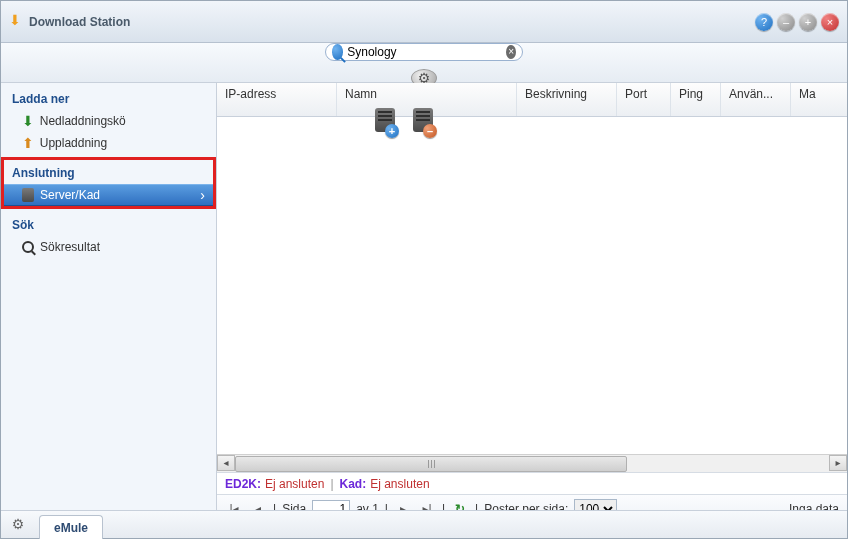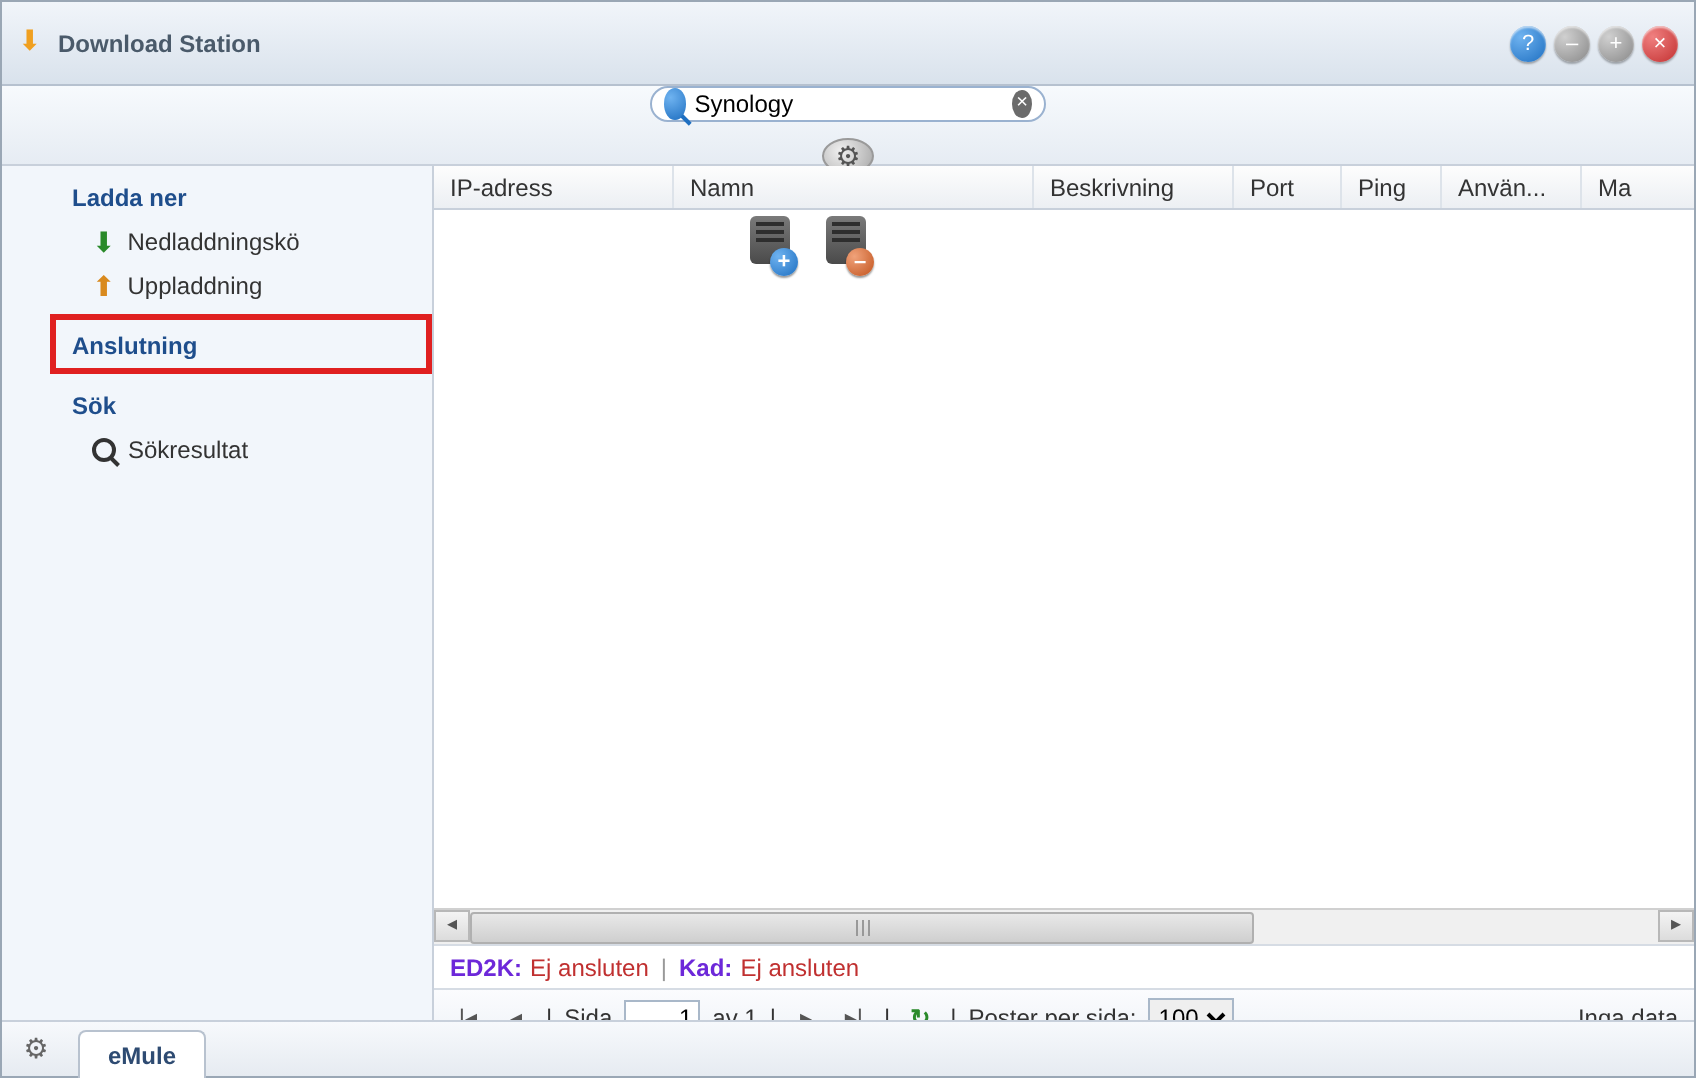"Ladda ner" .sb-section { margin-left: 24px -> none }
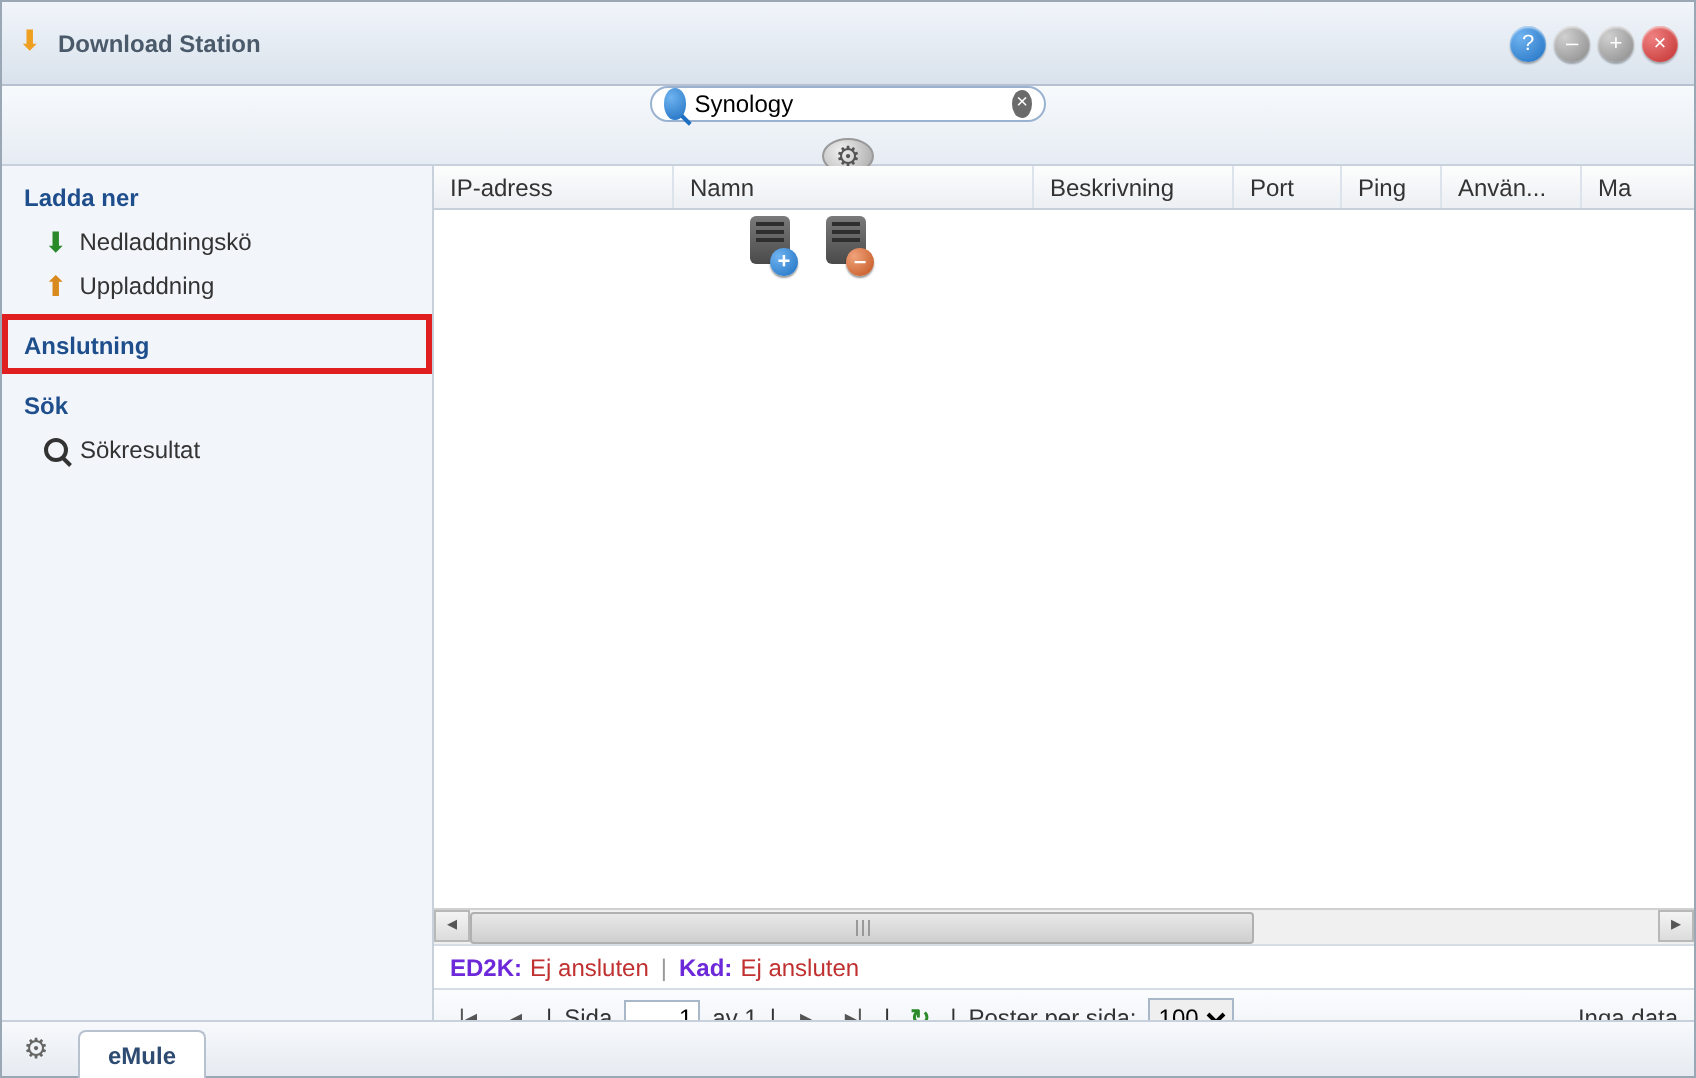"IP-adress" .col-headers { height: 22px -> 34px }
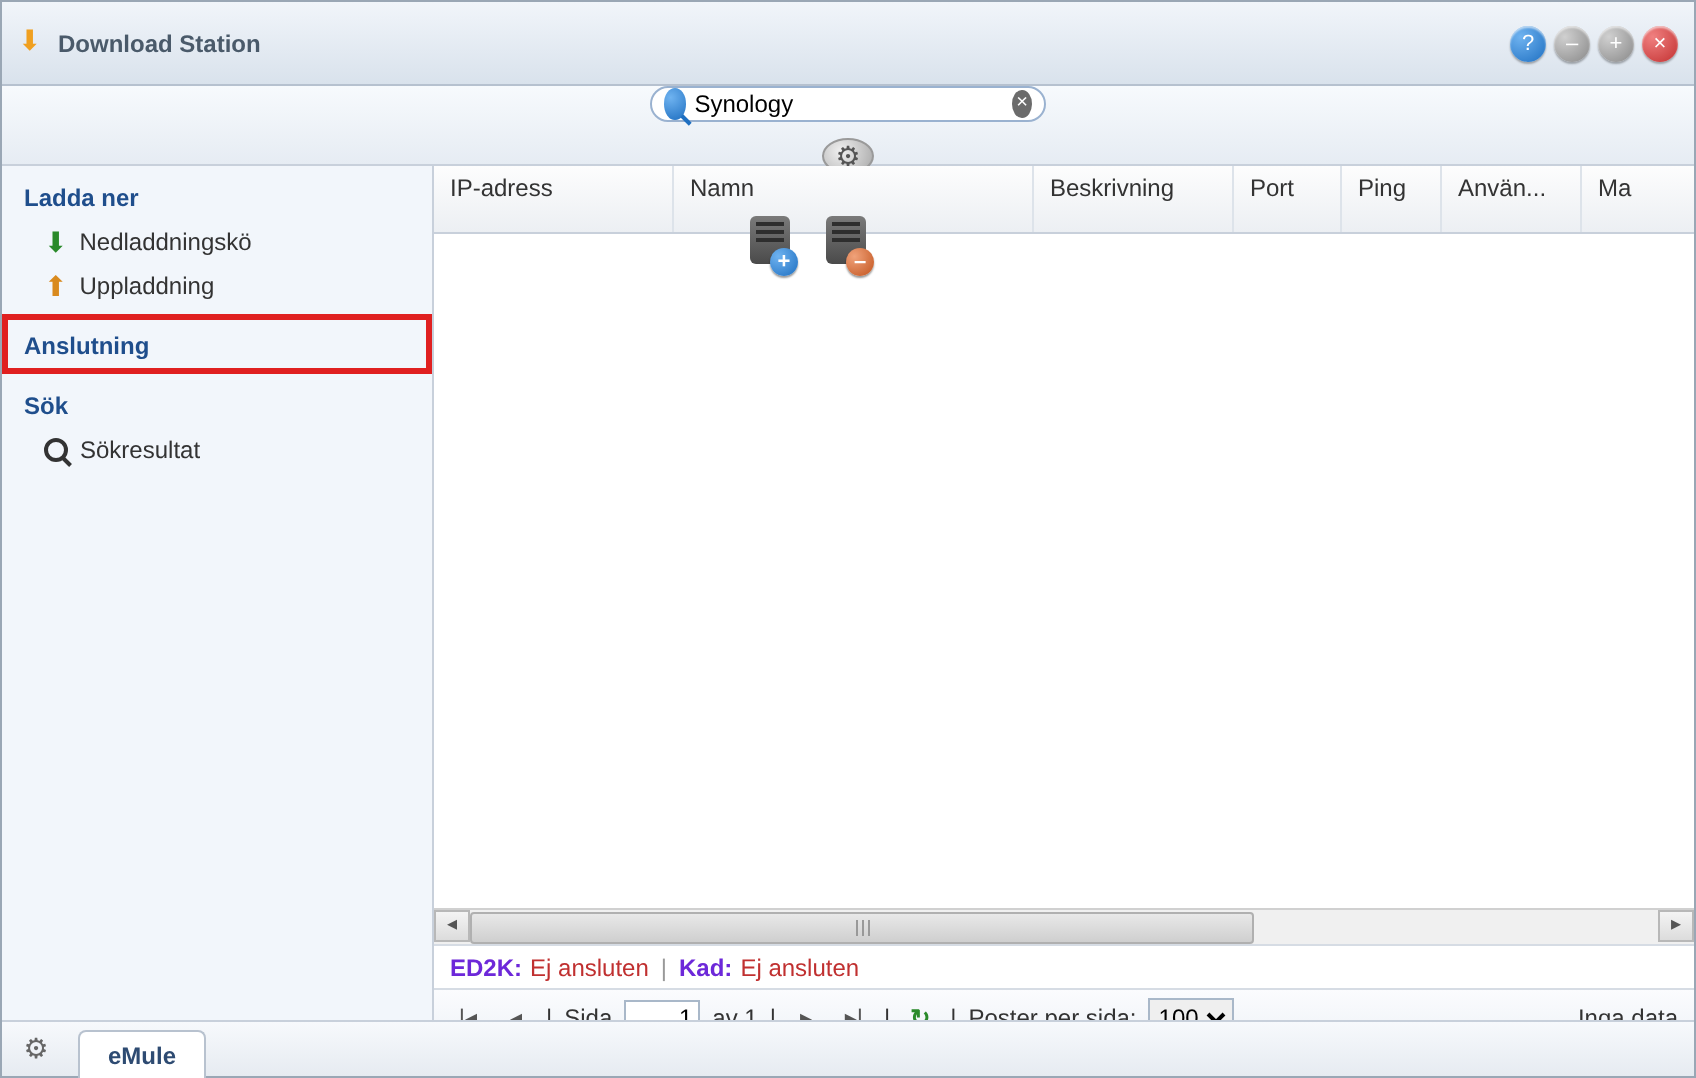"Server/Kad" div.sb-item { html: none -> <div> <span></span> <span>Server/Kad</span> </div> }
